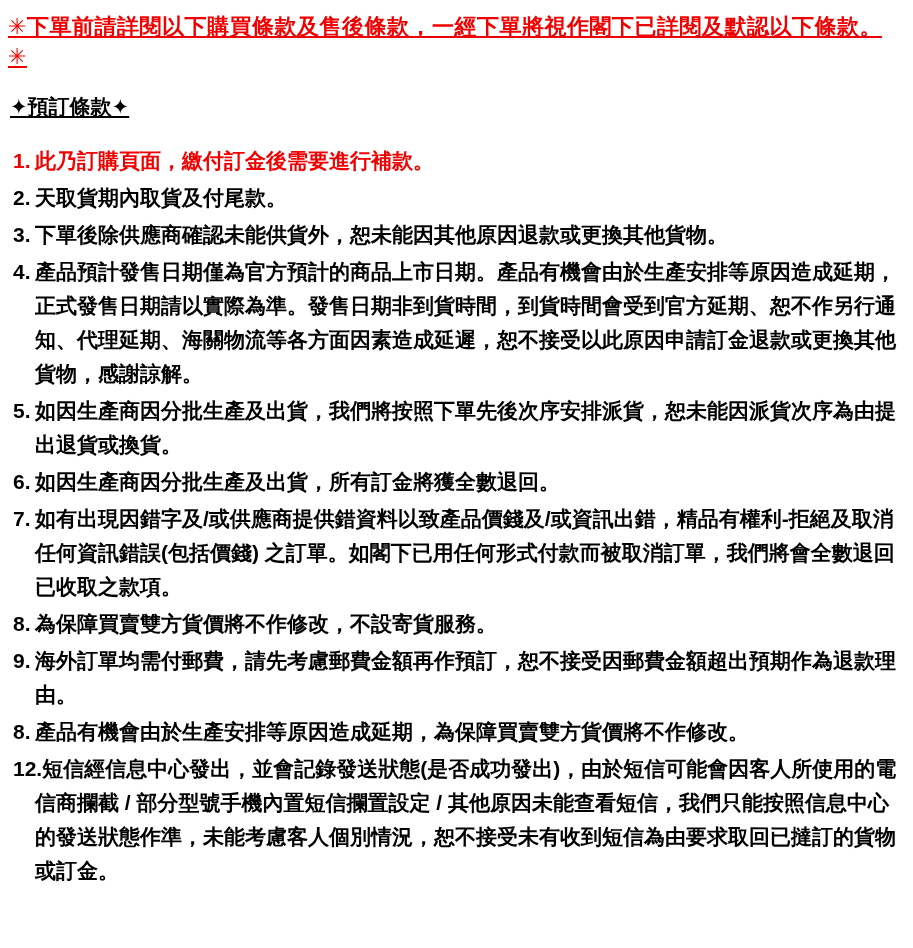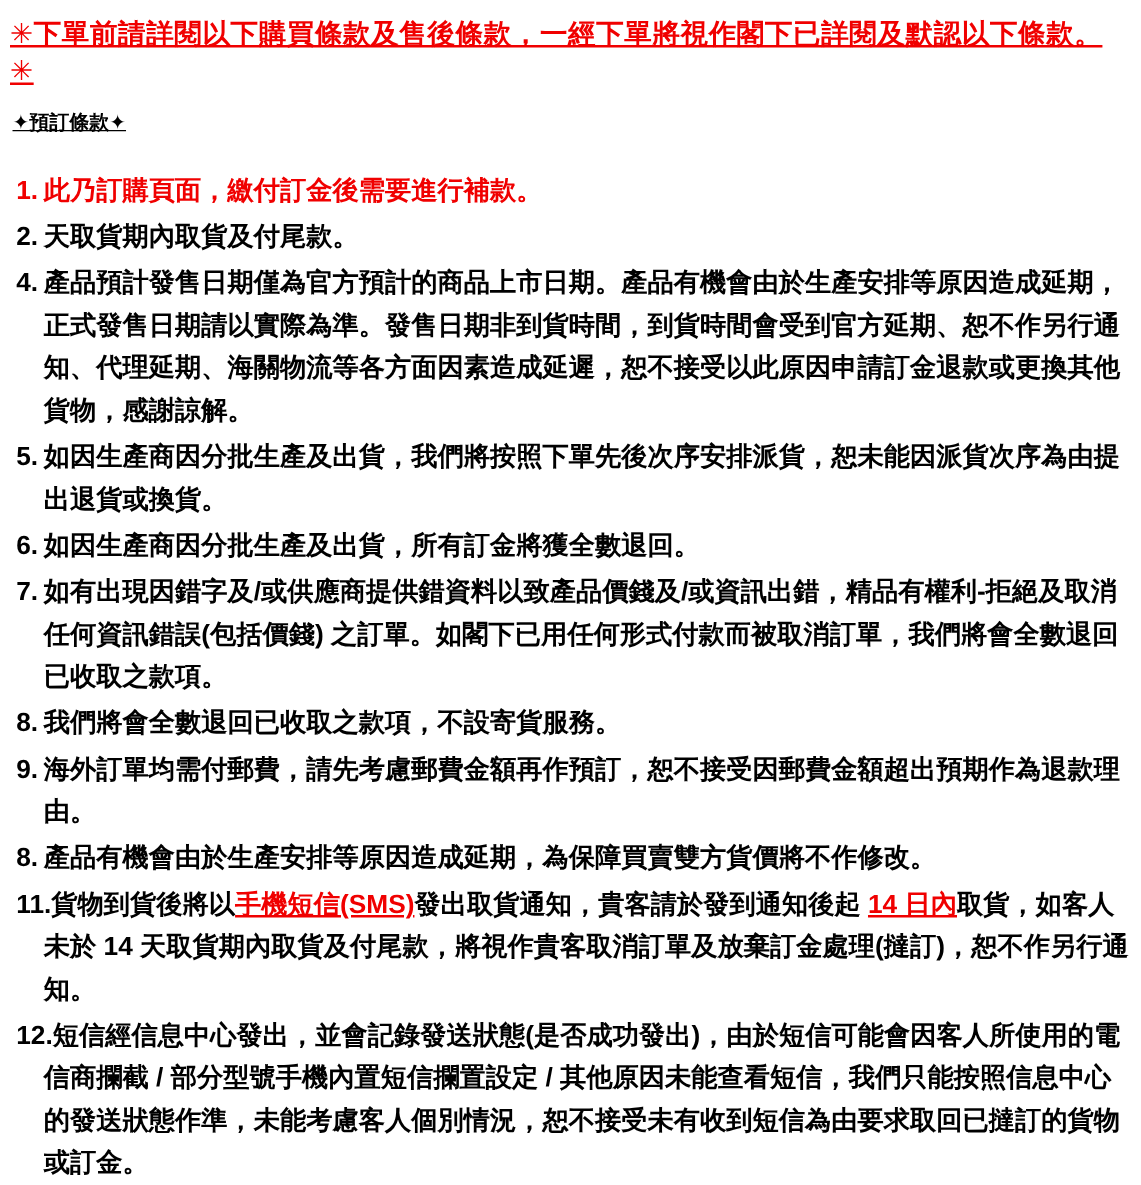"✳下單前請詳閱以下購買條款及售後條款，一經下單將視作閣下已詳閱及默認以下條款。" .notice { margin-bottom: 8px -> 18px }
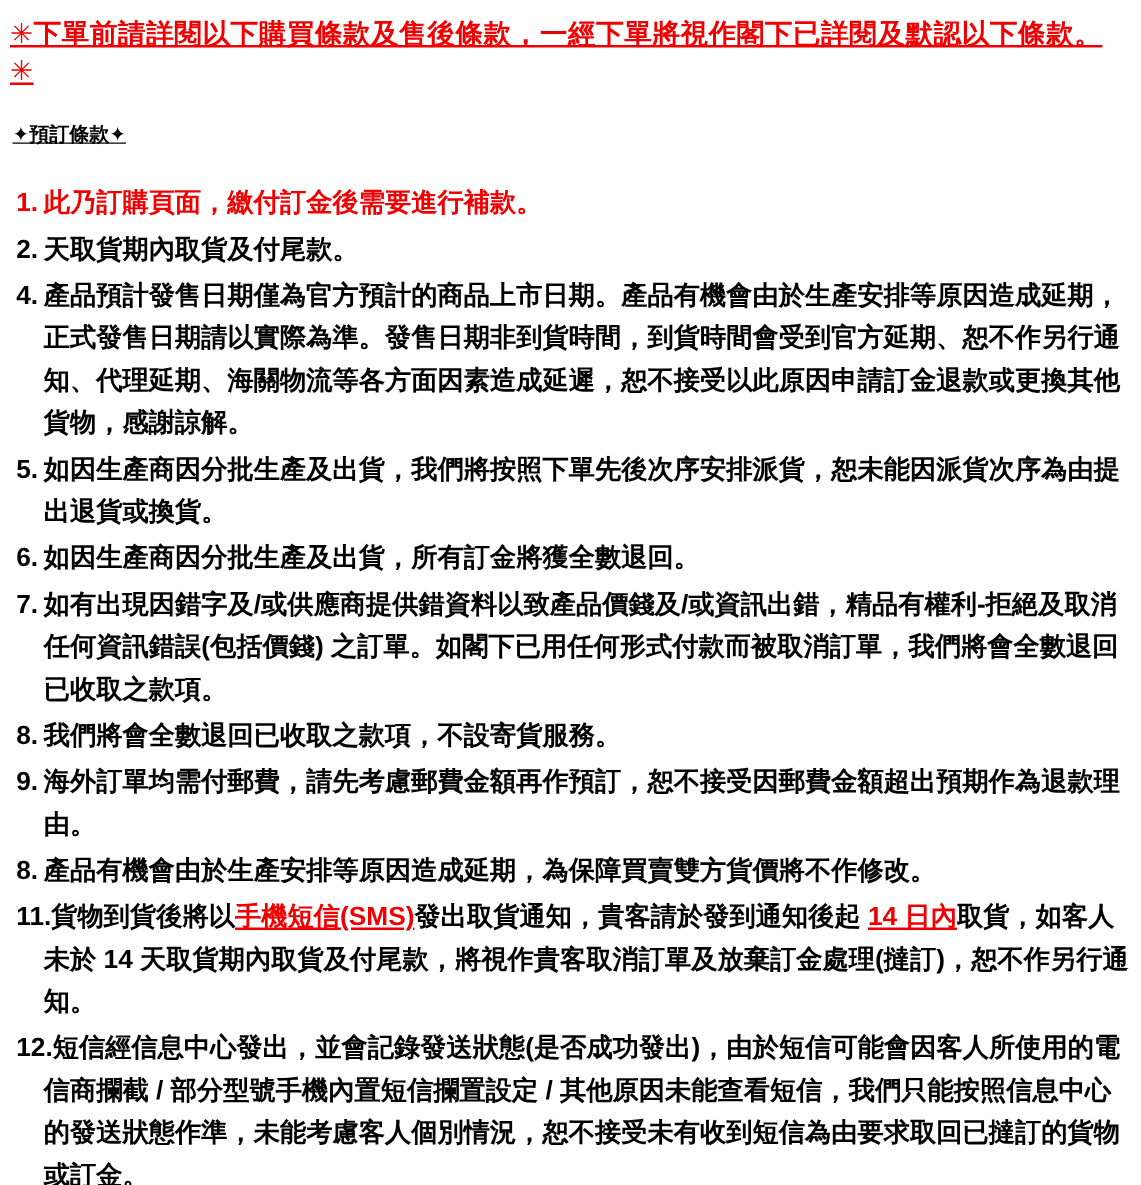"✦預訂條款✦" .section-heading { font-size: 16px -> 21px }
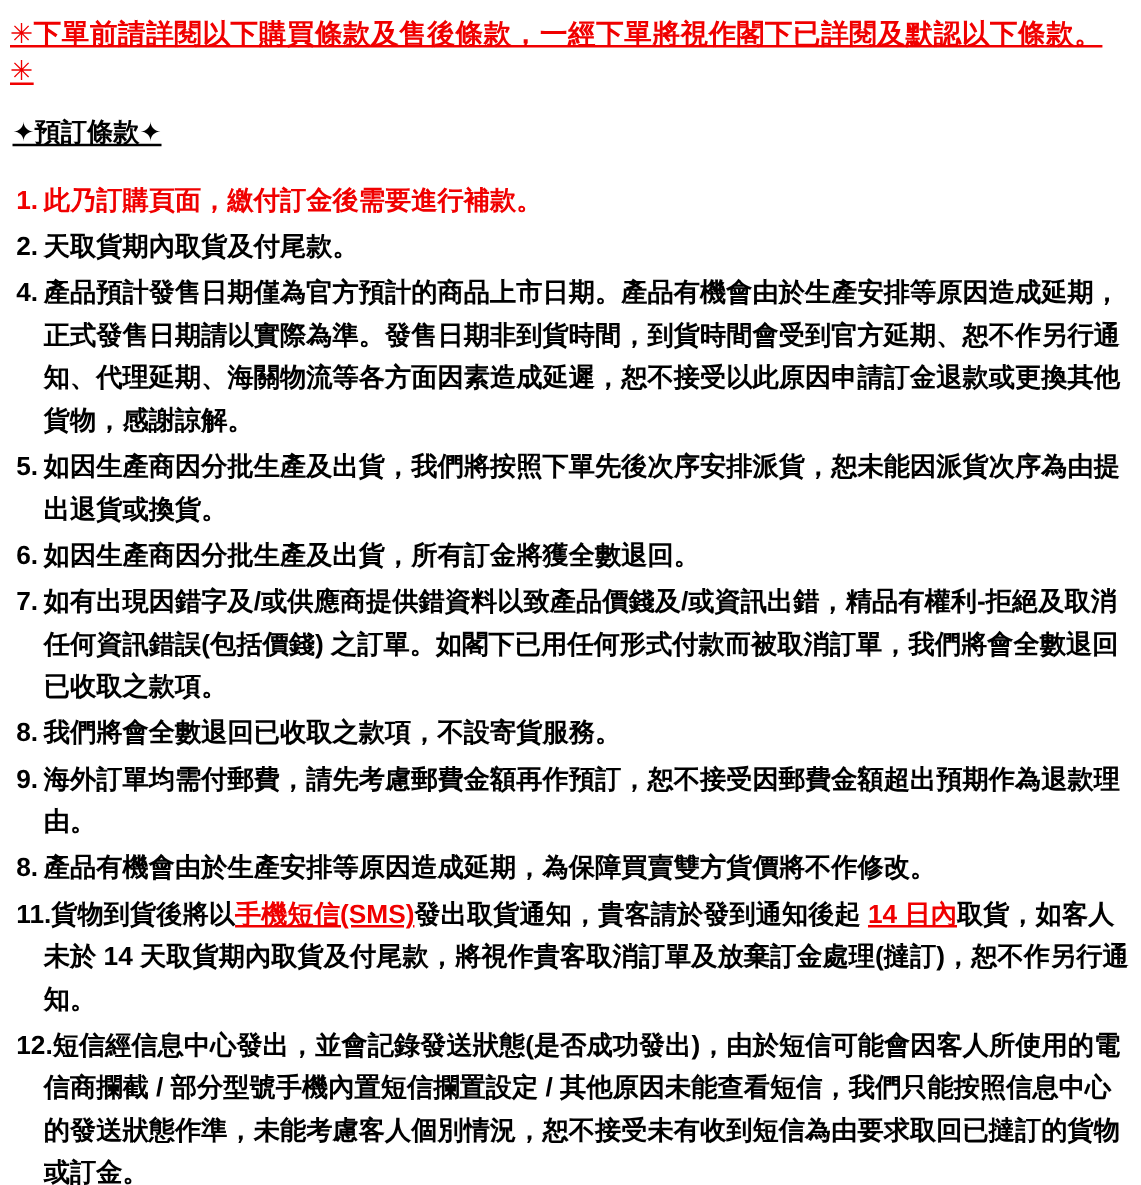"3. 下單後除供應商確認未能供貨外，恕未能因其他原因退款或更換其他貨物。" div.term-item { html: none -> <div><span>3.</span><span><span>下單後除供應商確認未能供貨外，恕未能因其他原因退款或更換其他貨物。</span></span></div> }
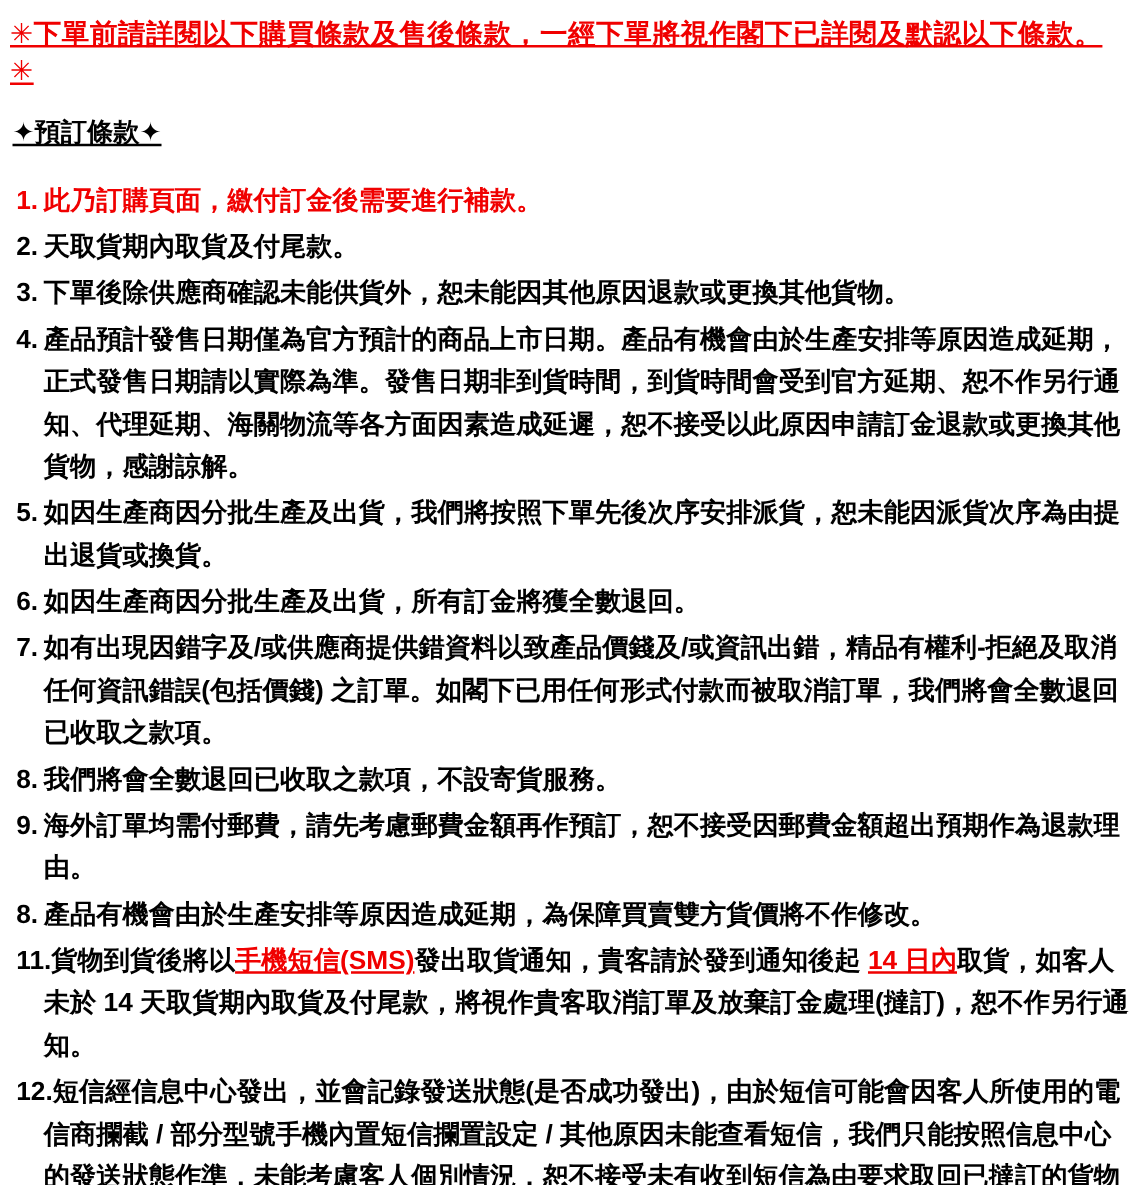"我們將會全數退回已收取之款項，不設寄貨服務。" span { text: 我們將會全數退回已收取之款項 -> 為保障買賣雙方貨價將不作修改 }
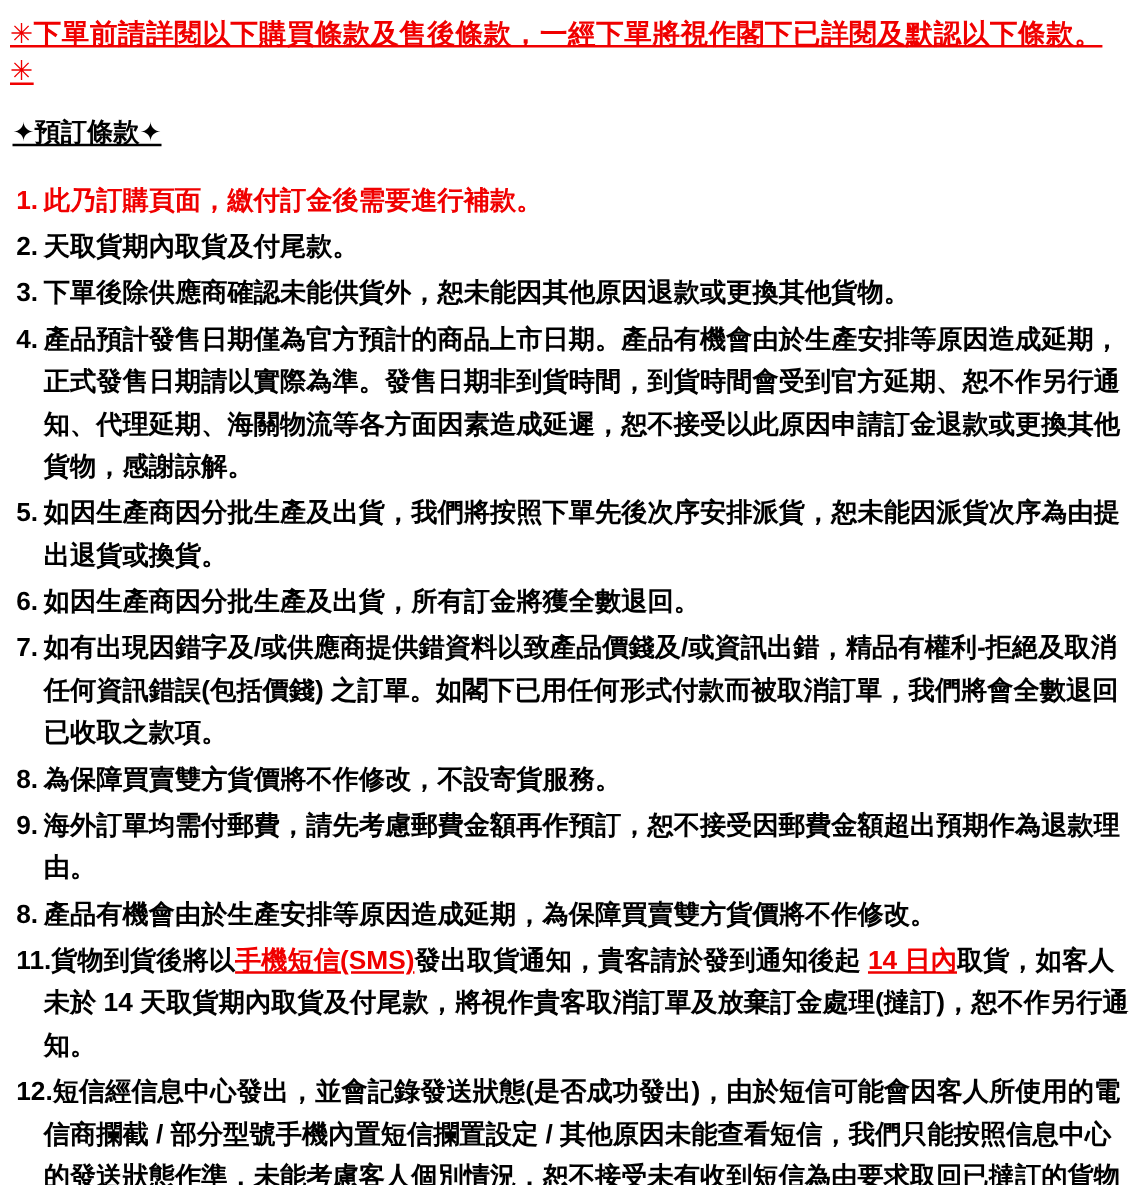"11.貨物到貨後將以手機短信(SMS)發出取貨通知，貴客請於發到通知後起 14" div.term-item { html: <div><span>11.</span><span><span>貨物到貨後將以</span><span>手機短信(SMS)</span><span>發出取貨通知，貴客請於發到通知後起 </span><span>14 日內</span><span>取貨，如客人未於 14 天取貨期內取貨及付尾款，將視作貴客取消訂單及放棄訂金處理(撻訂)，恕不作另行通知。</span></span></div> -> none }
